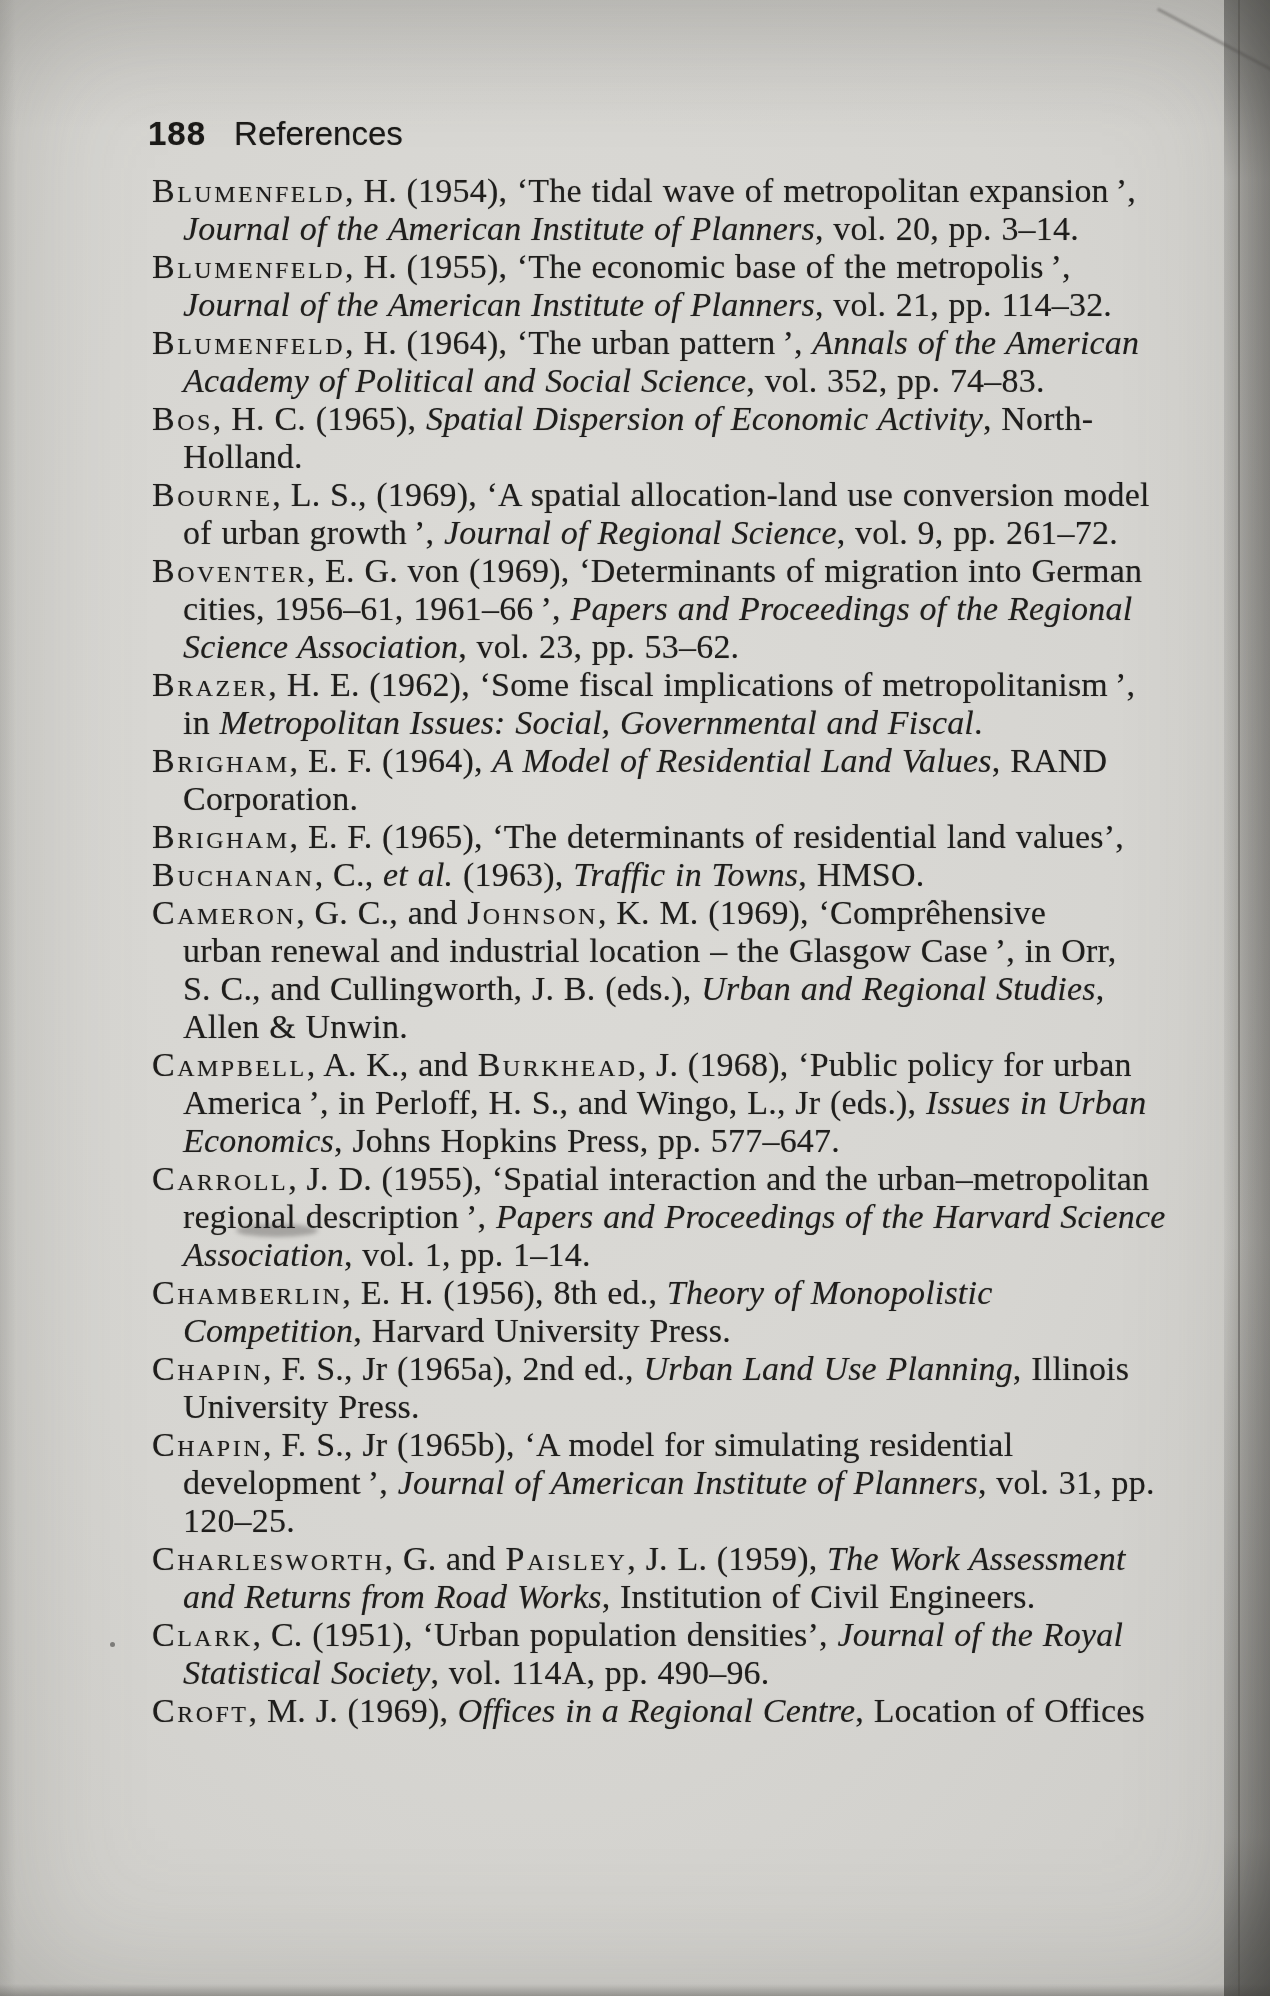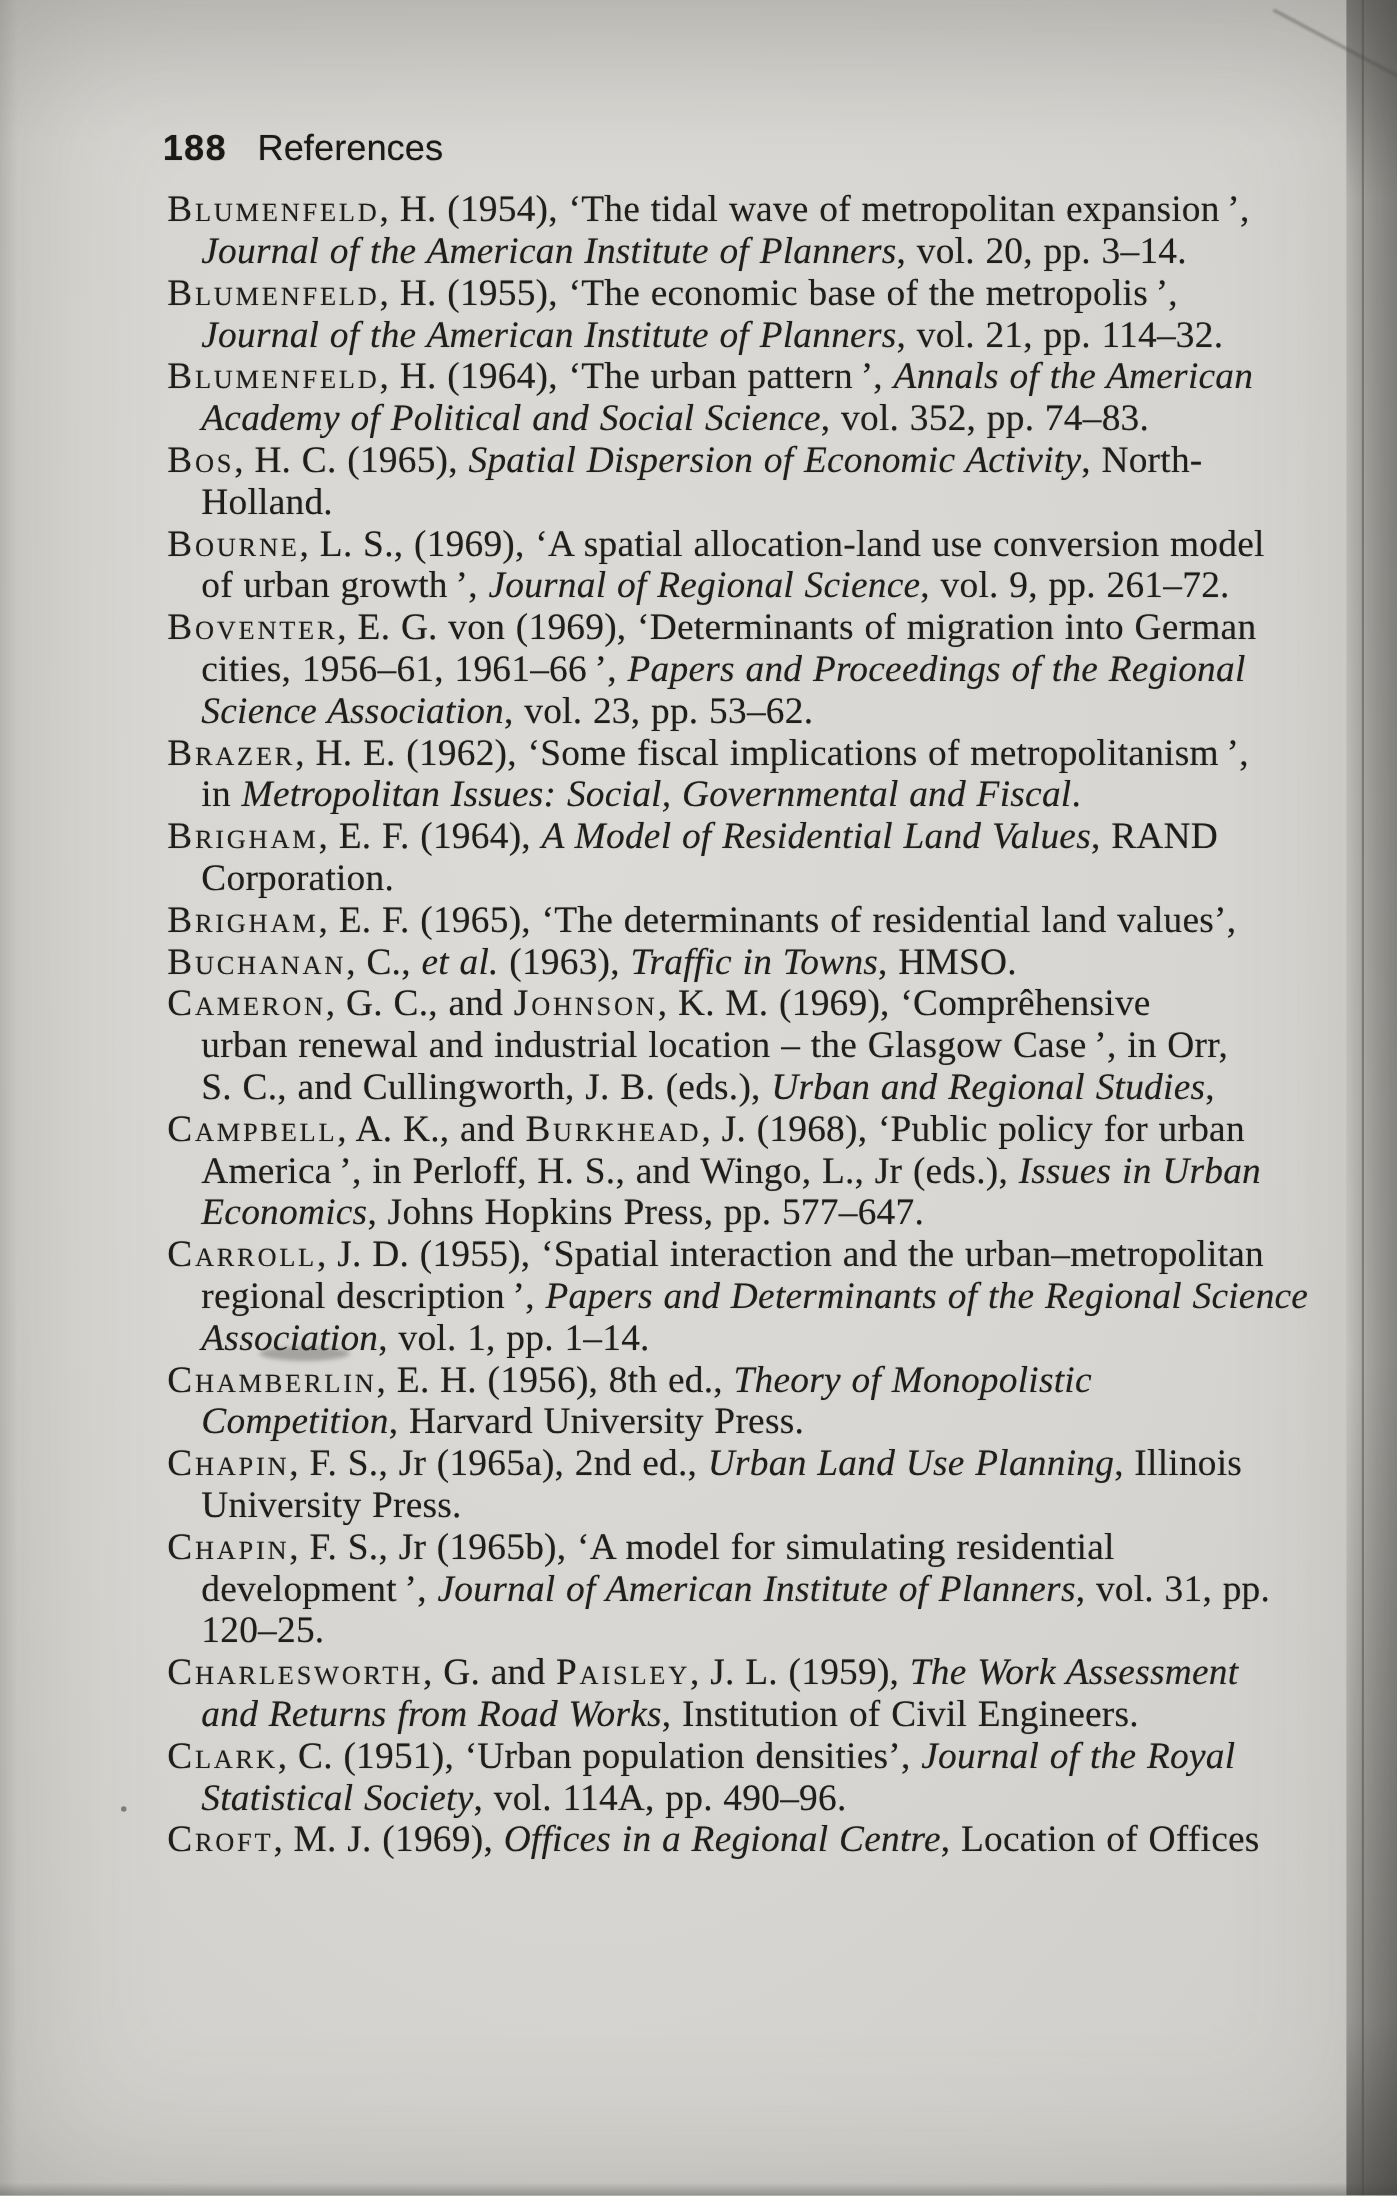"Allen & Unwin." div.line { html: none -> <div><span>Allen &amp; Unwin.</span></div> }
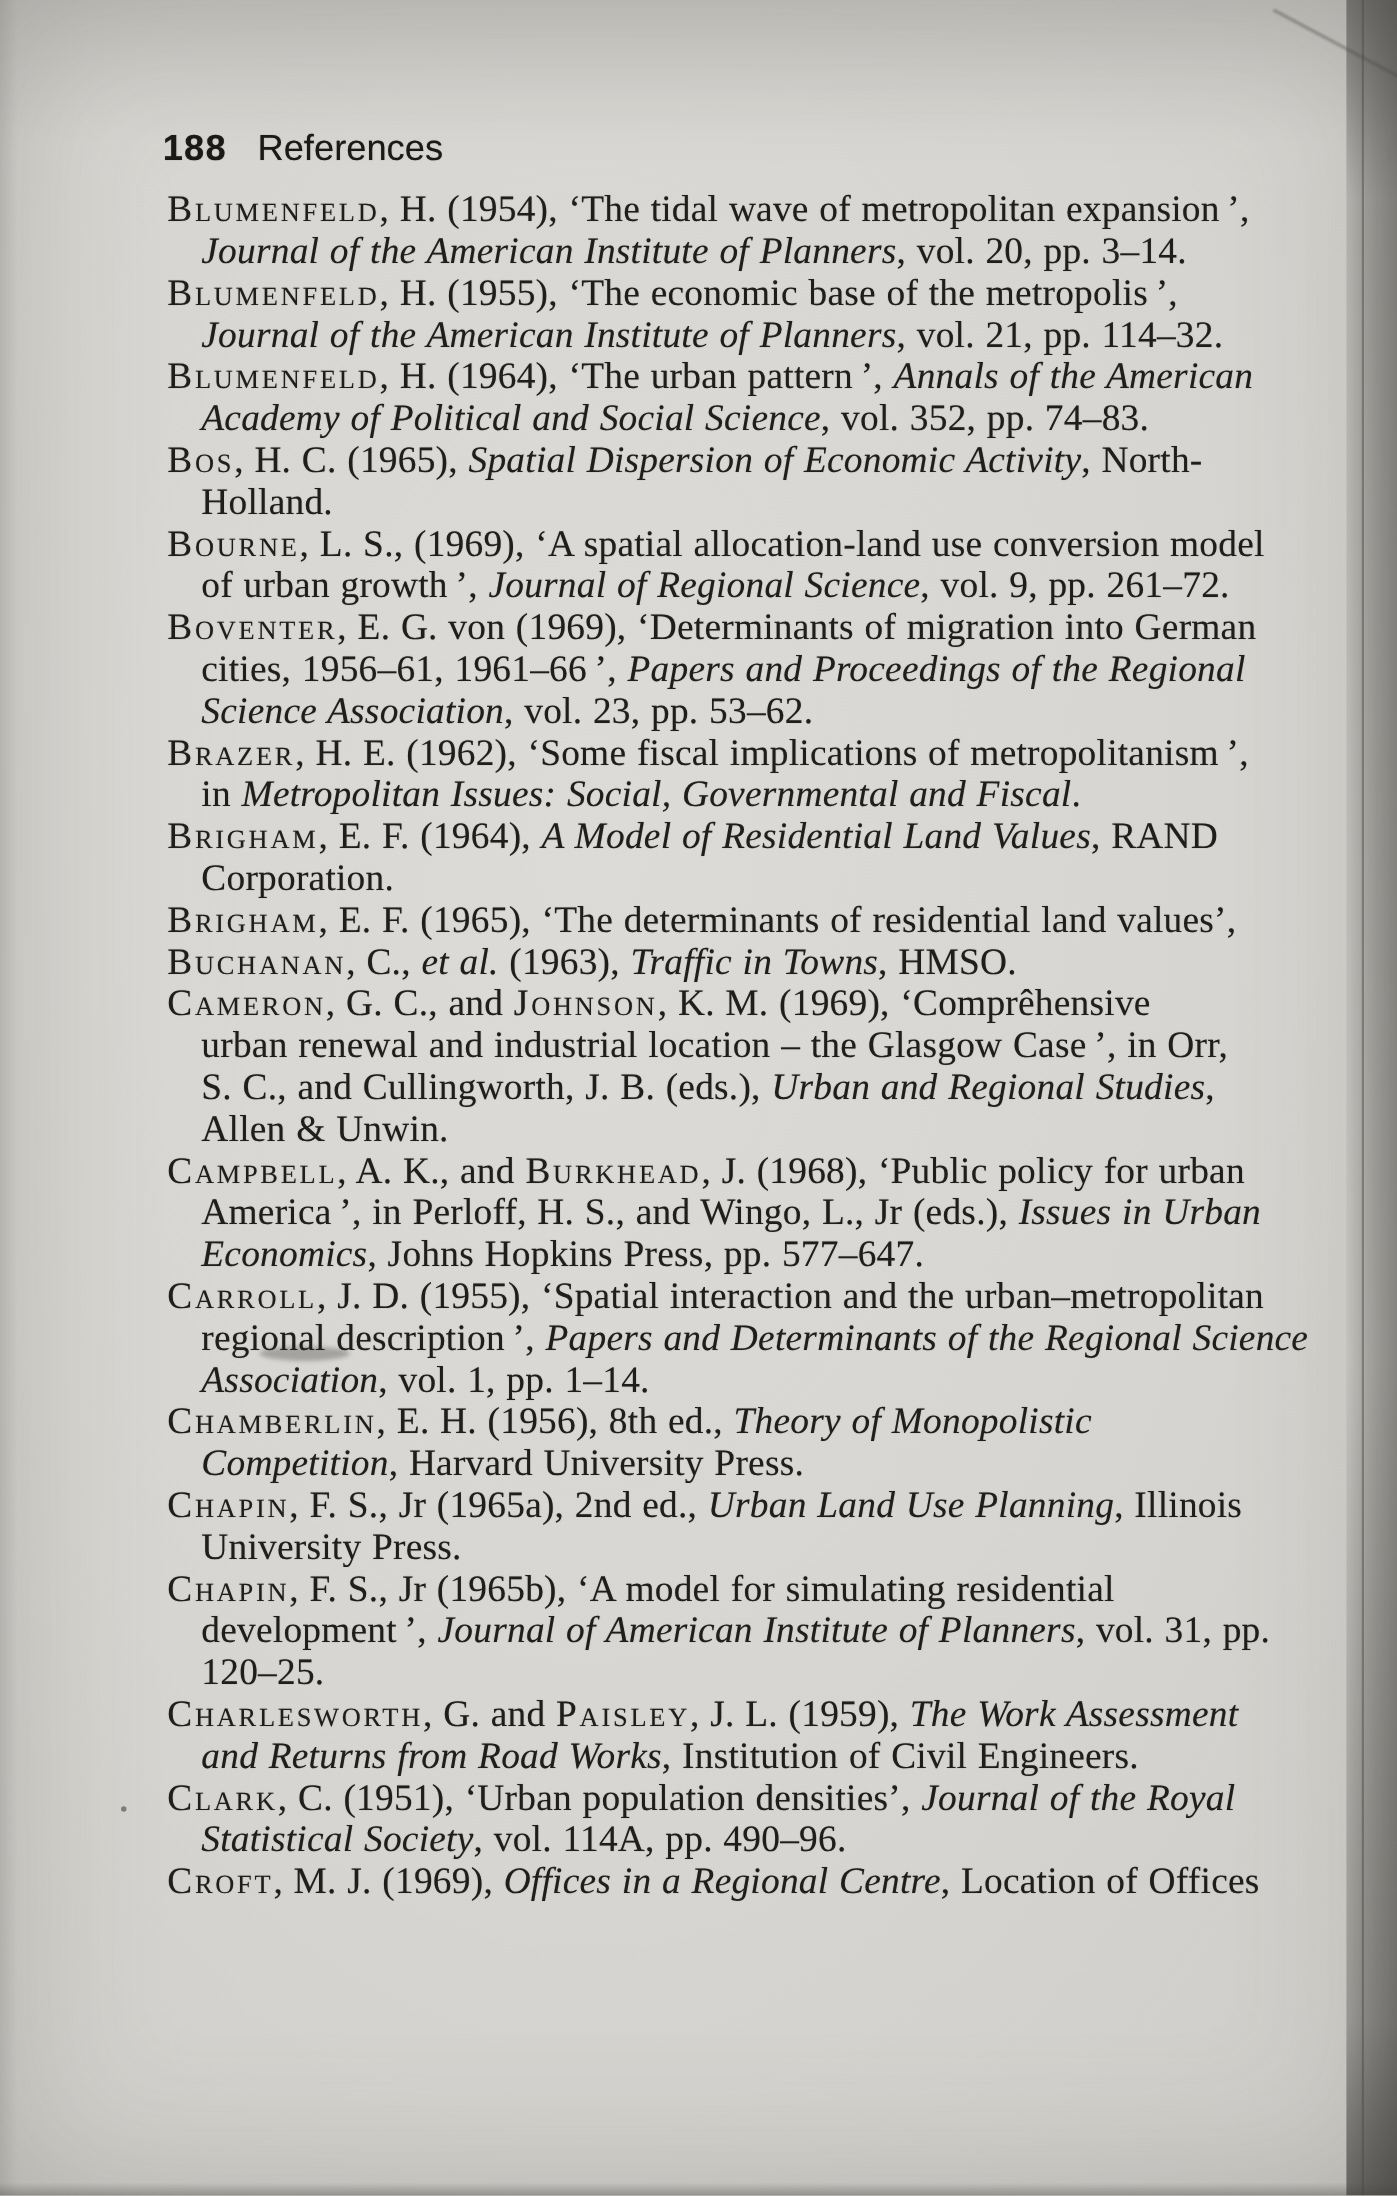"Papers and Determinants of the" span.i { text: Determinants of the Regional -> Proceedings of the Harvard }
